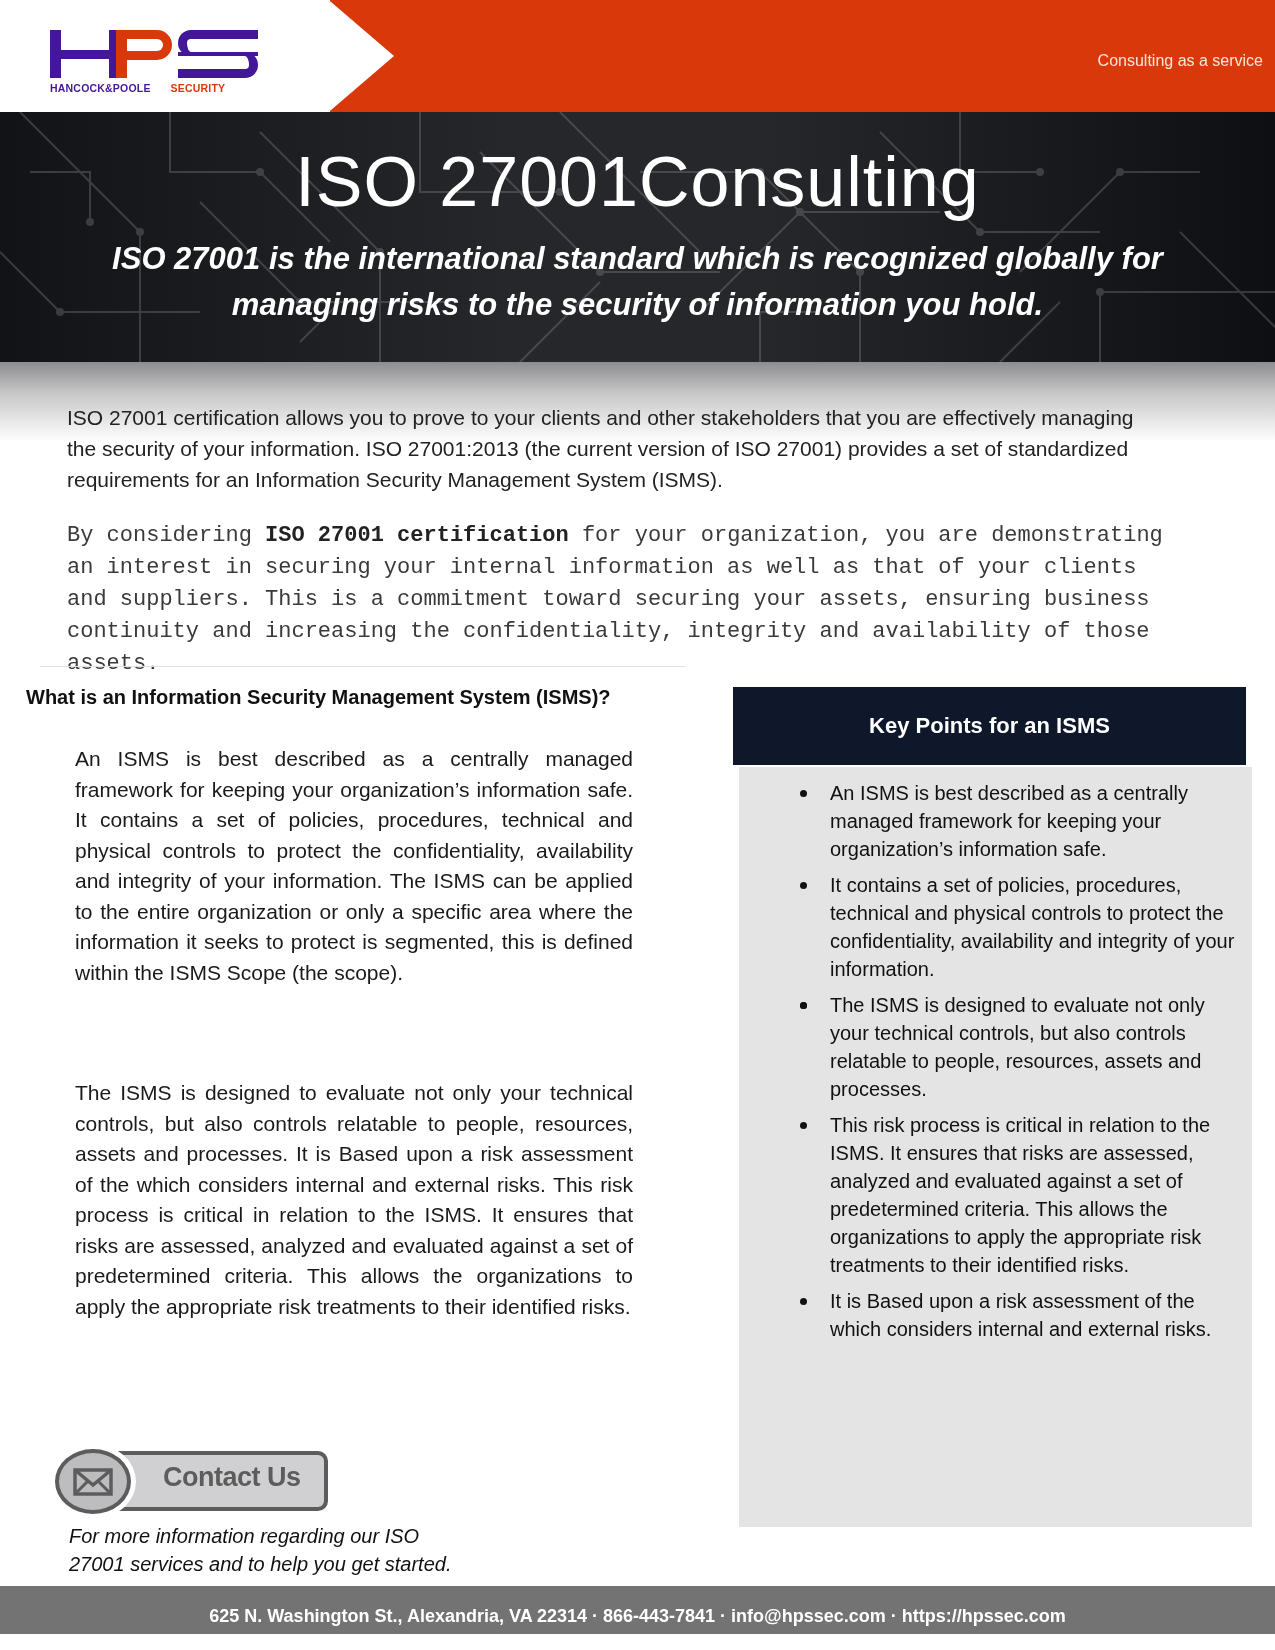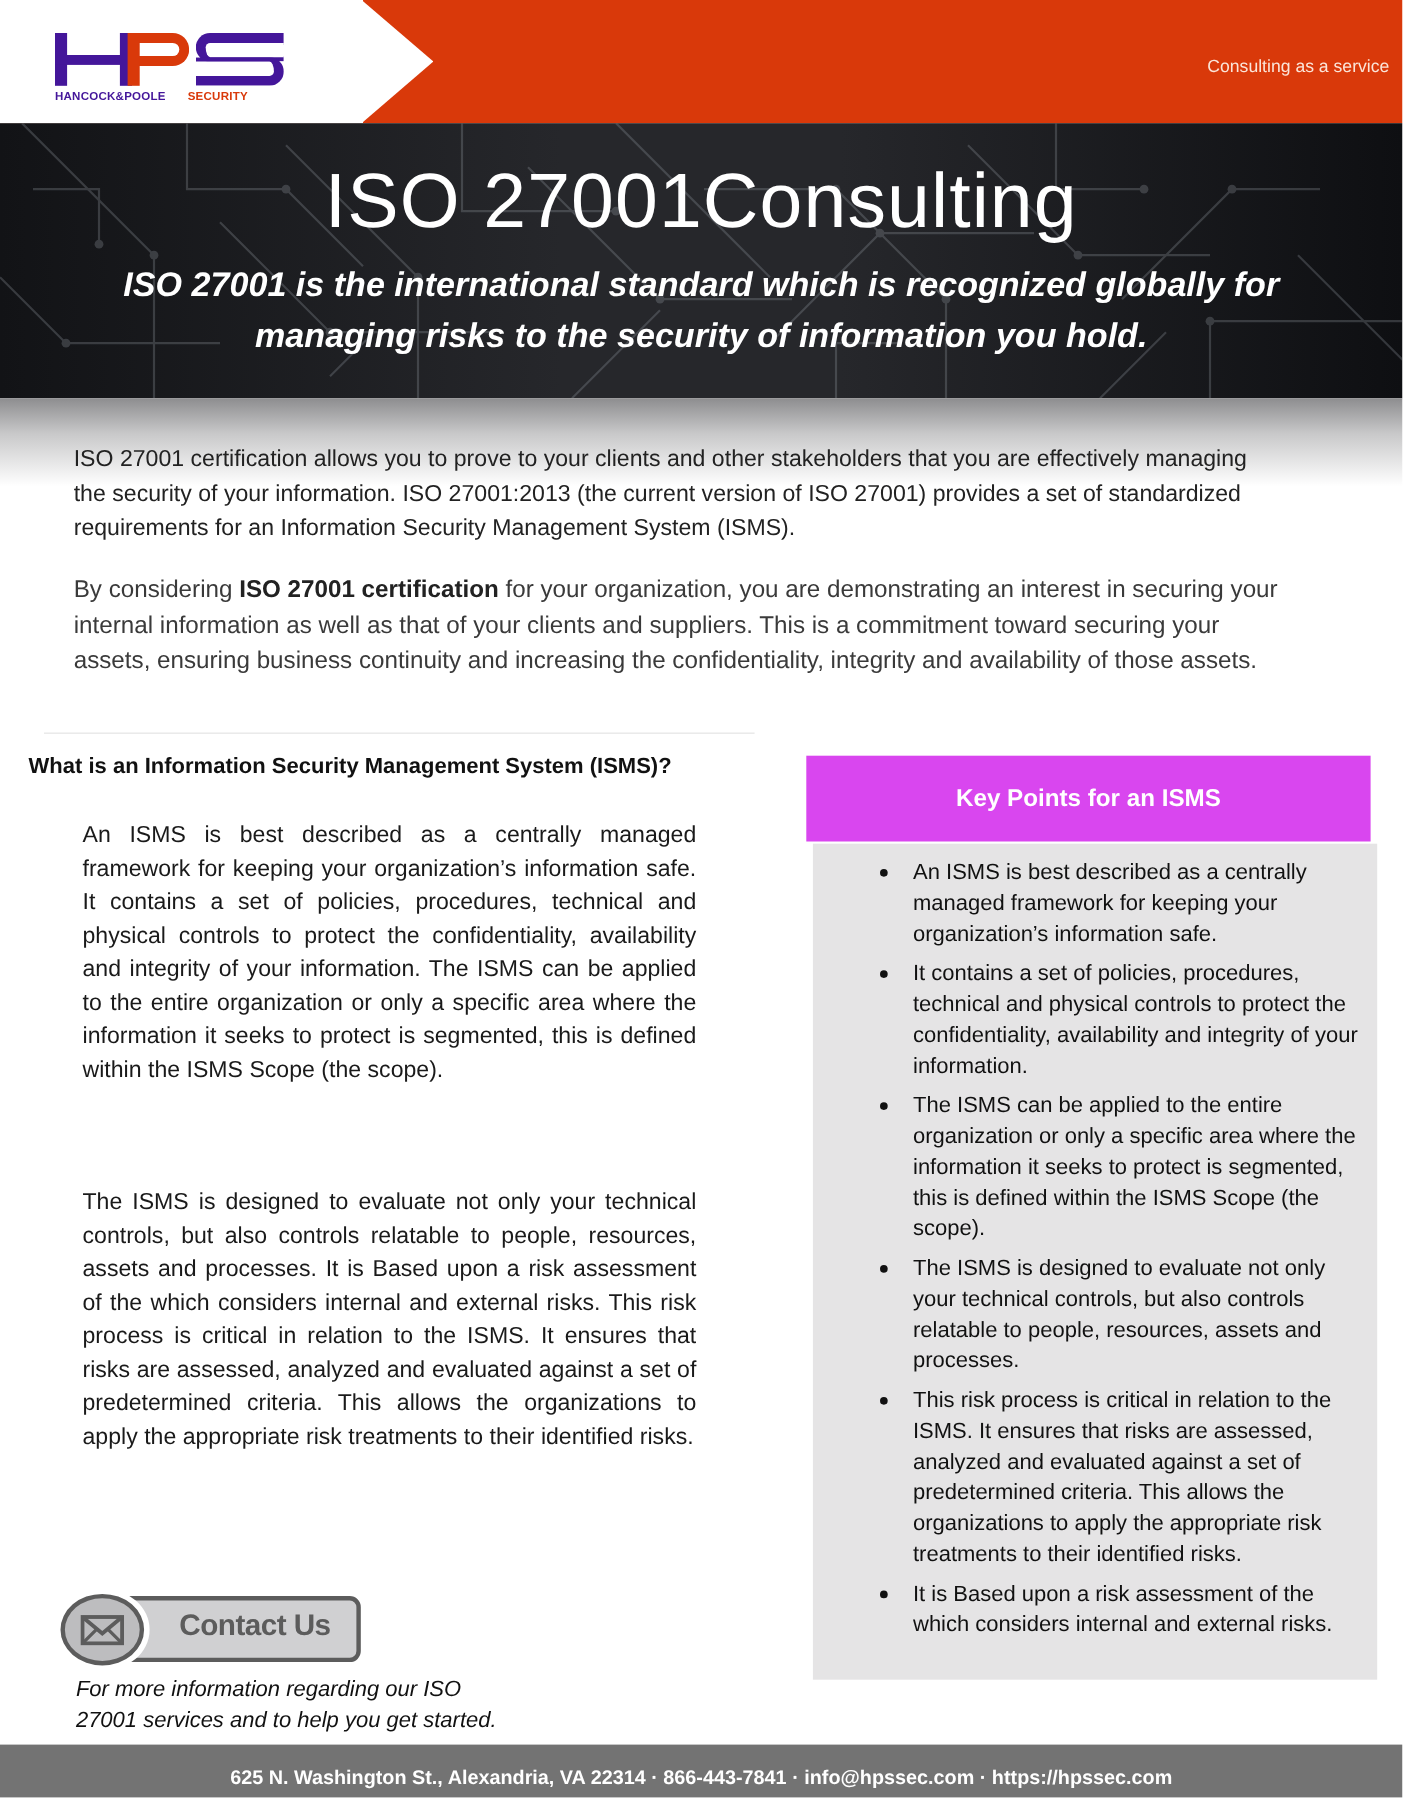"By considering ISO 27001 certification" .intro-2 { font-family: none -> Liberation Mono, monospace }
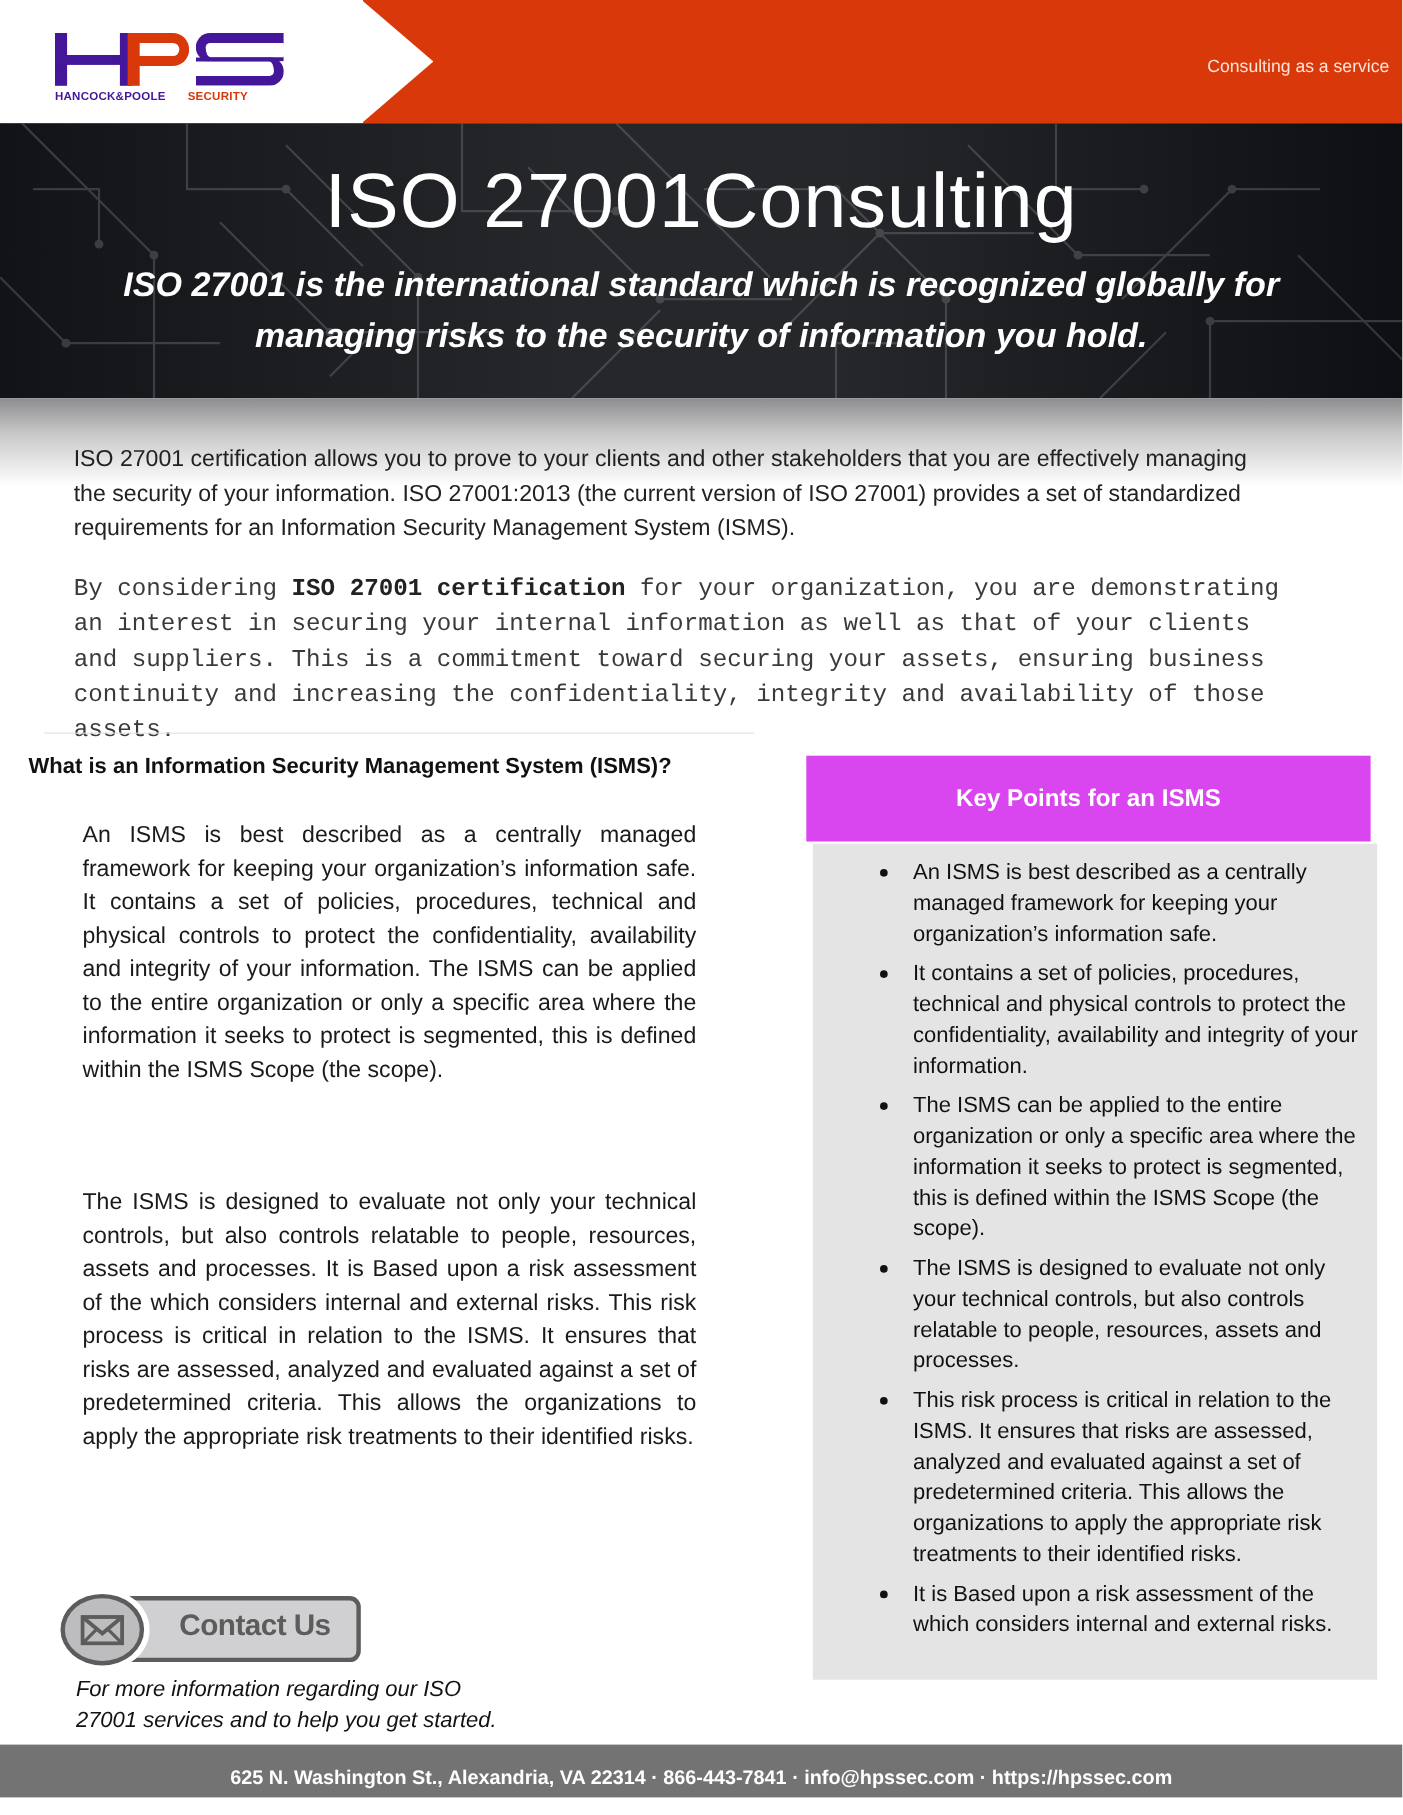"Key Points for an ISMS" .kp-header { background: #d946ef -> #0f172a }
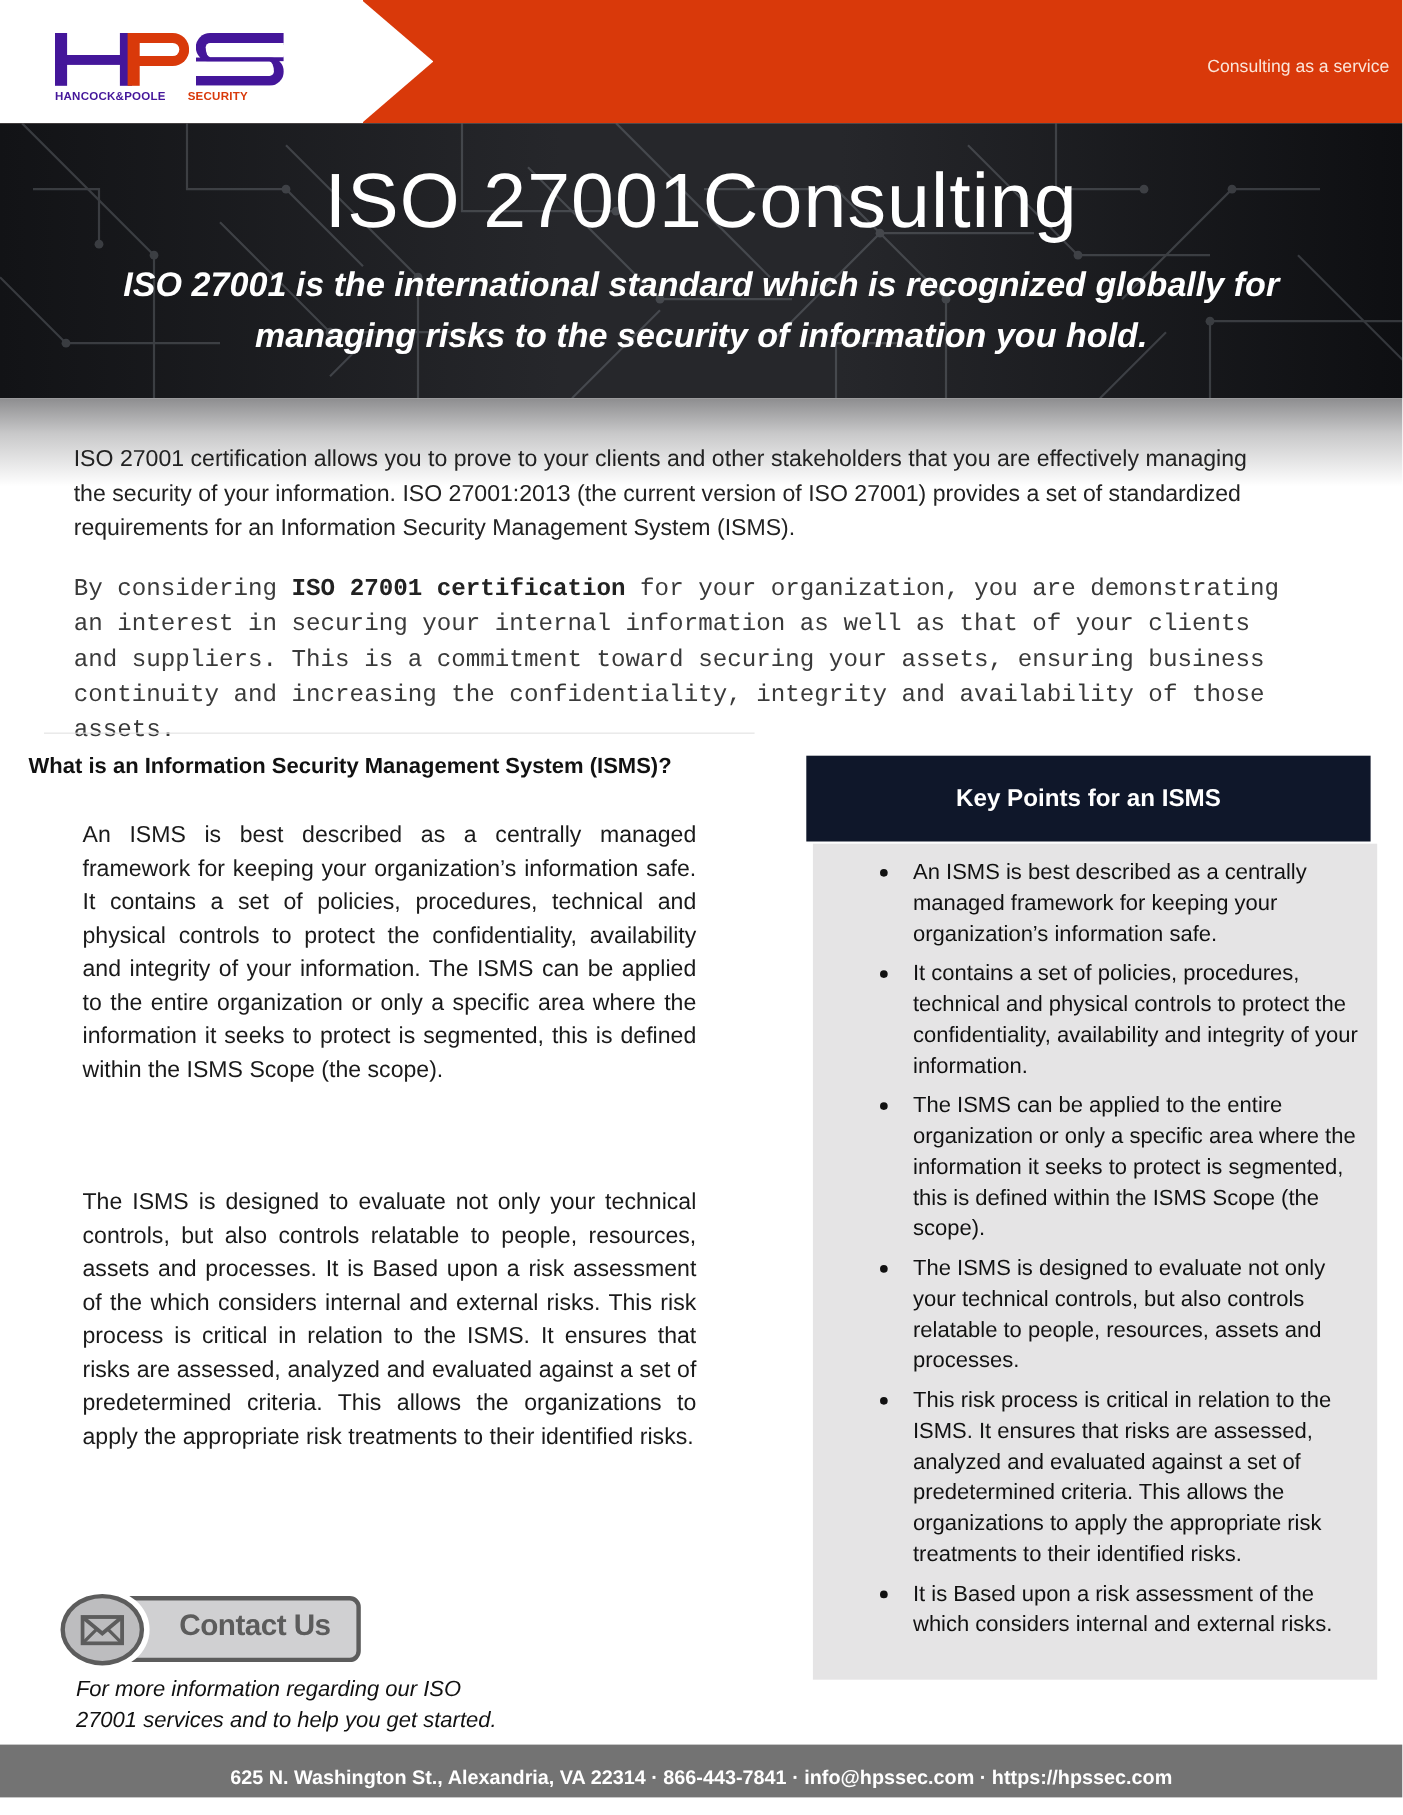"The ISMS can be applied" span { html: <span>The ISMS can be applied to the entire organization or only a specific area where the information it seeks to protect is segmented, this is defined within the ISMS Scope (the scope).</span> -> none }
